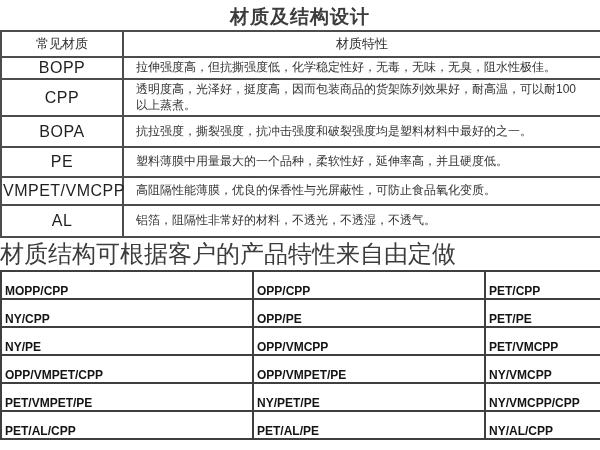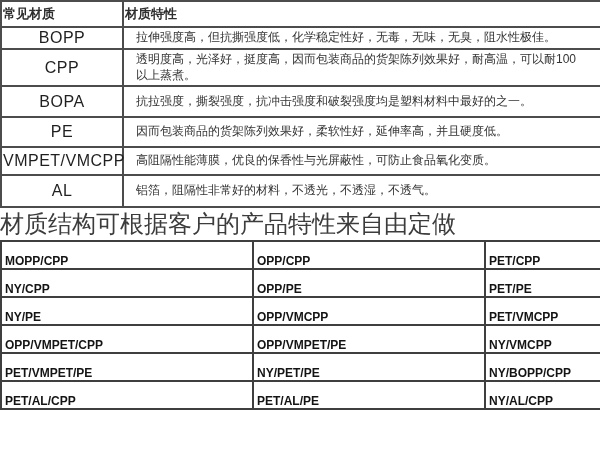"材质及结构设计" h1.title { html: none -> <h1>材质及结构设计</h1> }
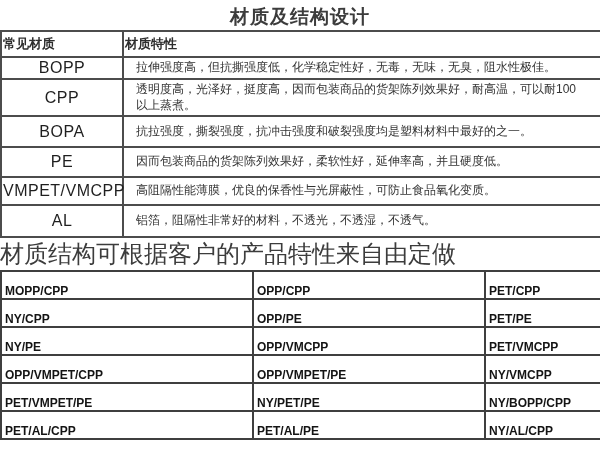"常见材质" table.materials th { font-weight: 700 -> 400; text-align: left -> center }
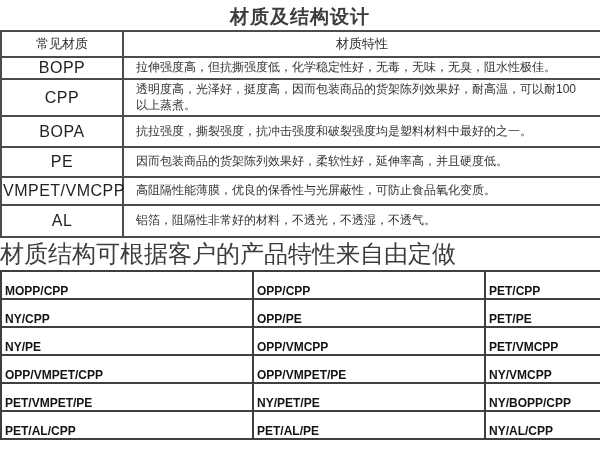"因而包装商品的货架陈列效果好，柔软性好，延伸率高，并且硬度低。" td.prop { text: 因而包装商品的货架陈列效果好 -> 塑料薄膜中用量最大的一个品种 }
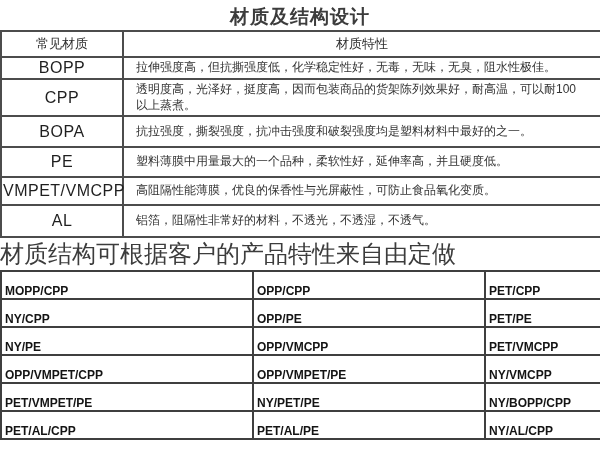"NY/BOPP/CPP" td { text: NY/BOPP/CPP -> NY/VMCPP/CPP }
